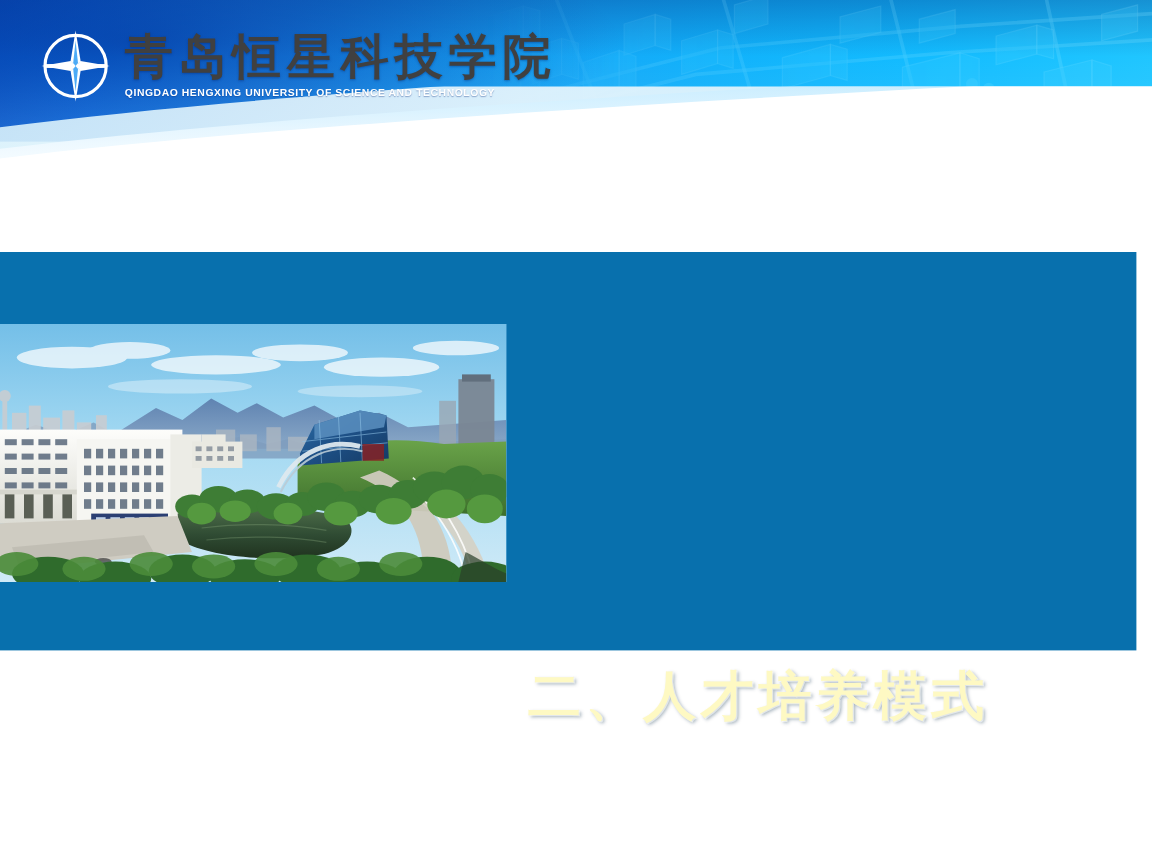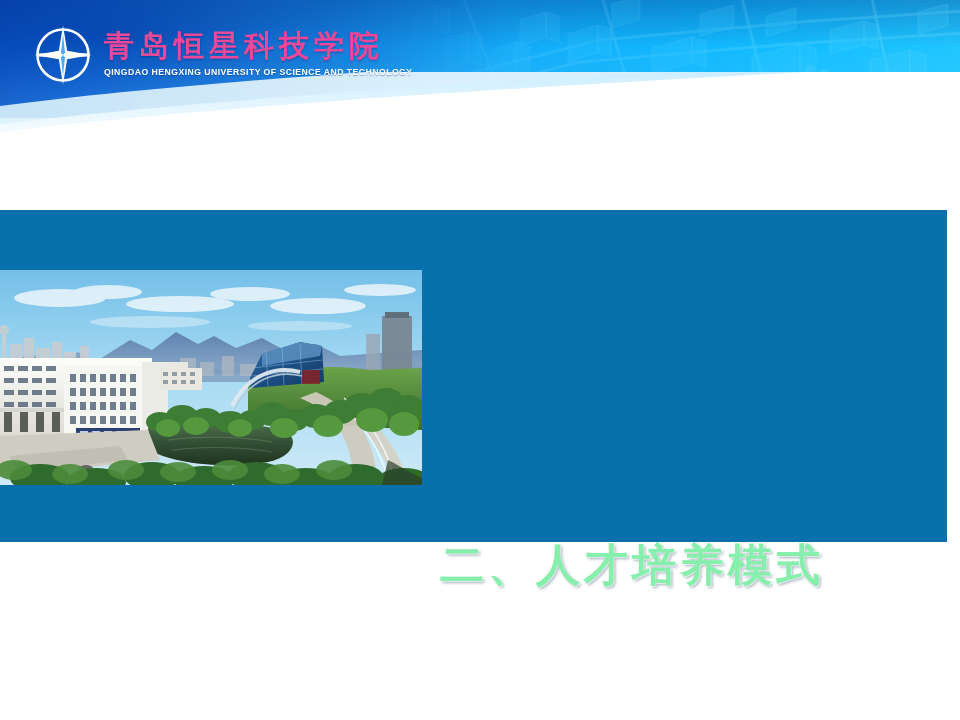"青岛恒星科技学院" .logo-cn { color: #ec4899 -> #404040; font-family: Liberation Mono, monospace -> Liberation Serif, serif; font-size: 30px -> 40px }
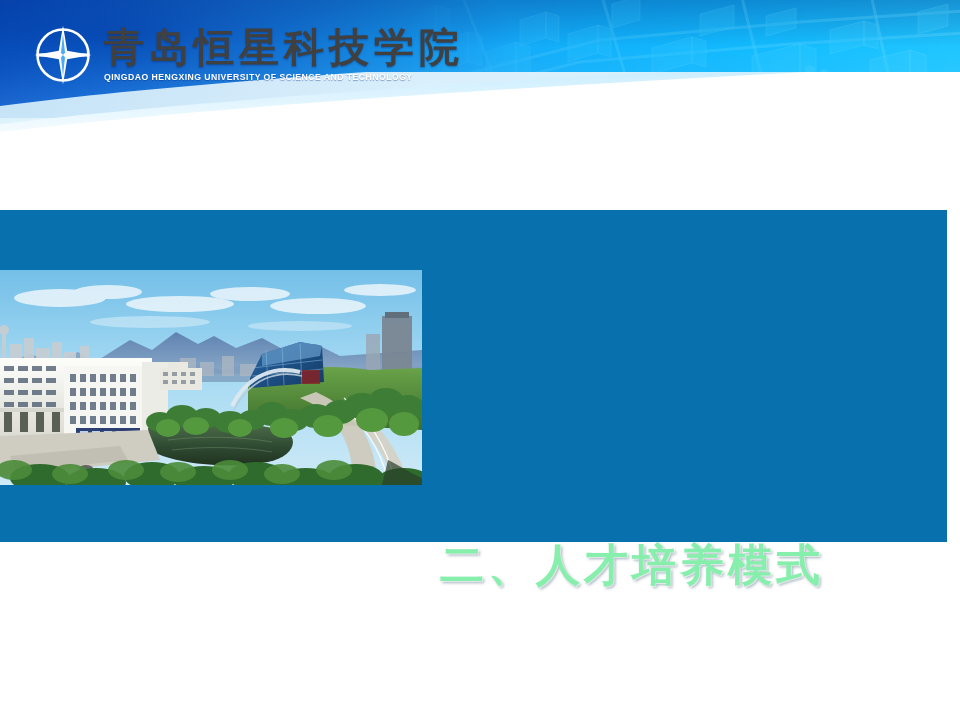"二、人才培养模式" .slide-title { color: #86efac -> #fef9c3; top: 330px -> 346px }
